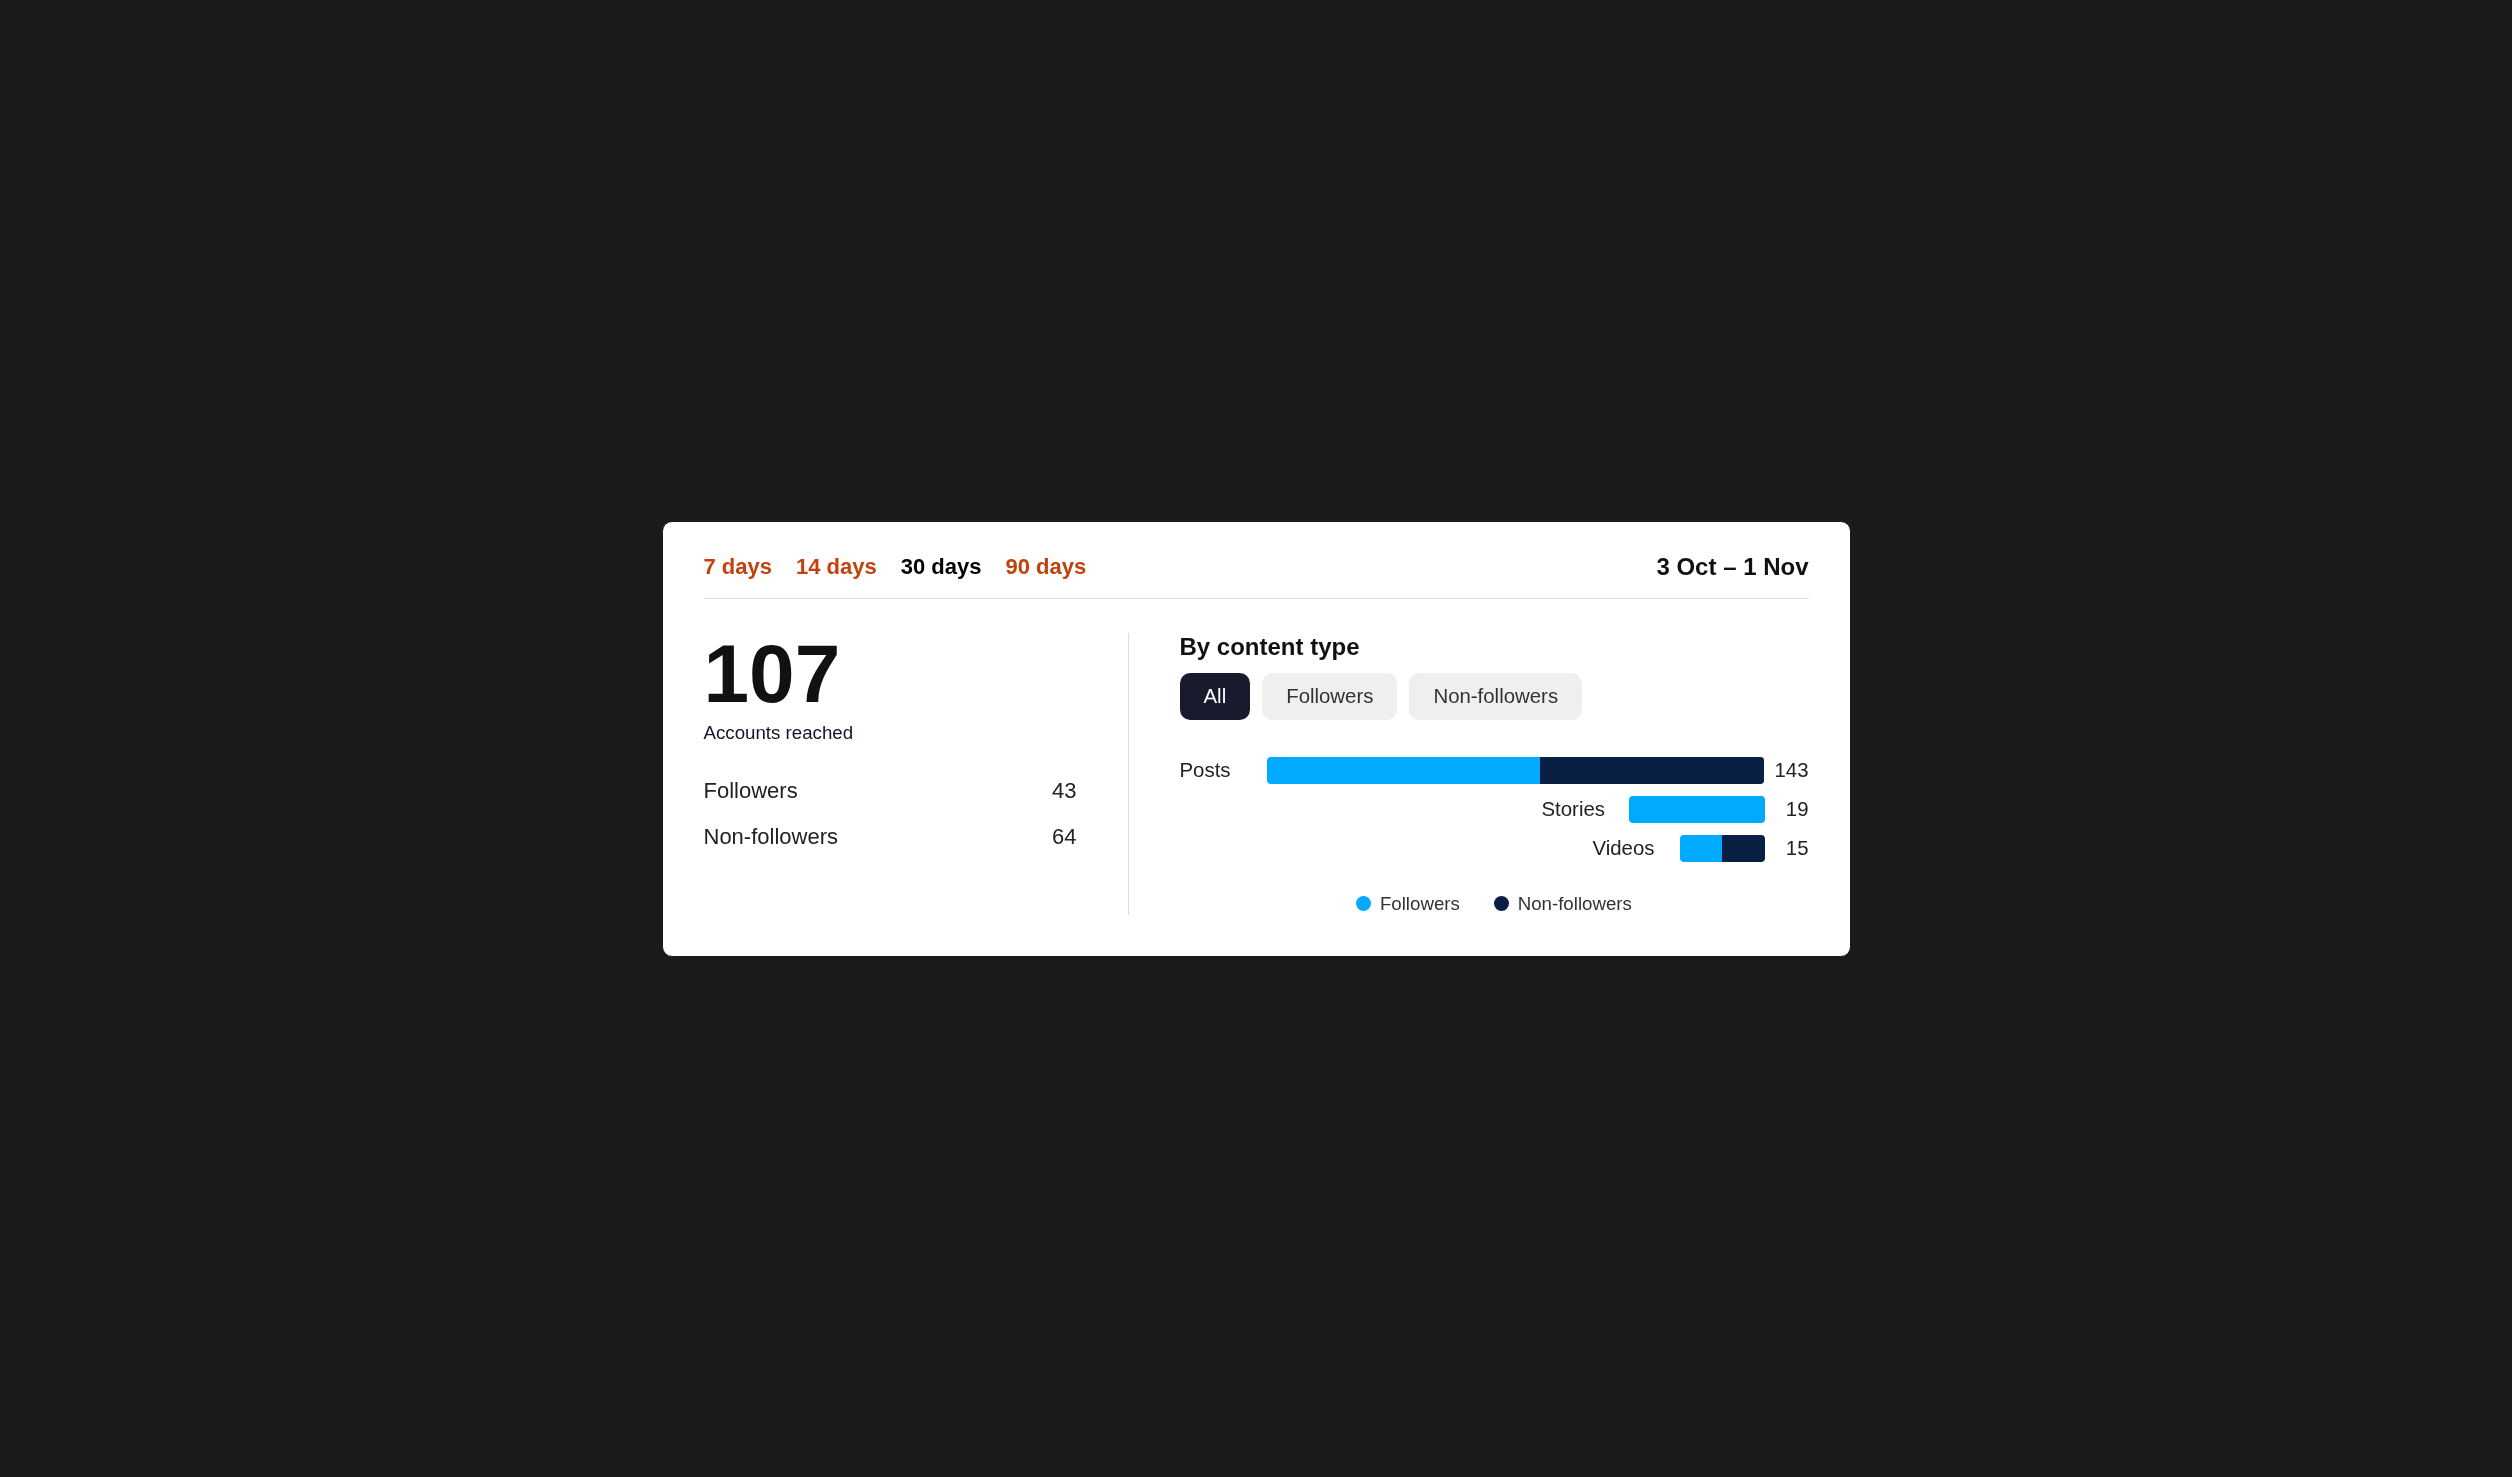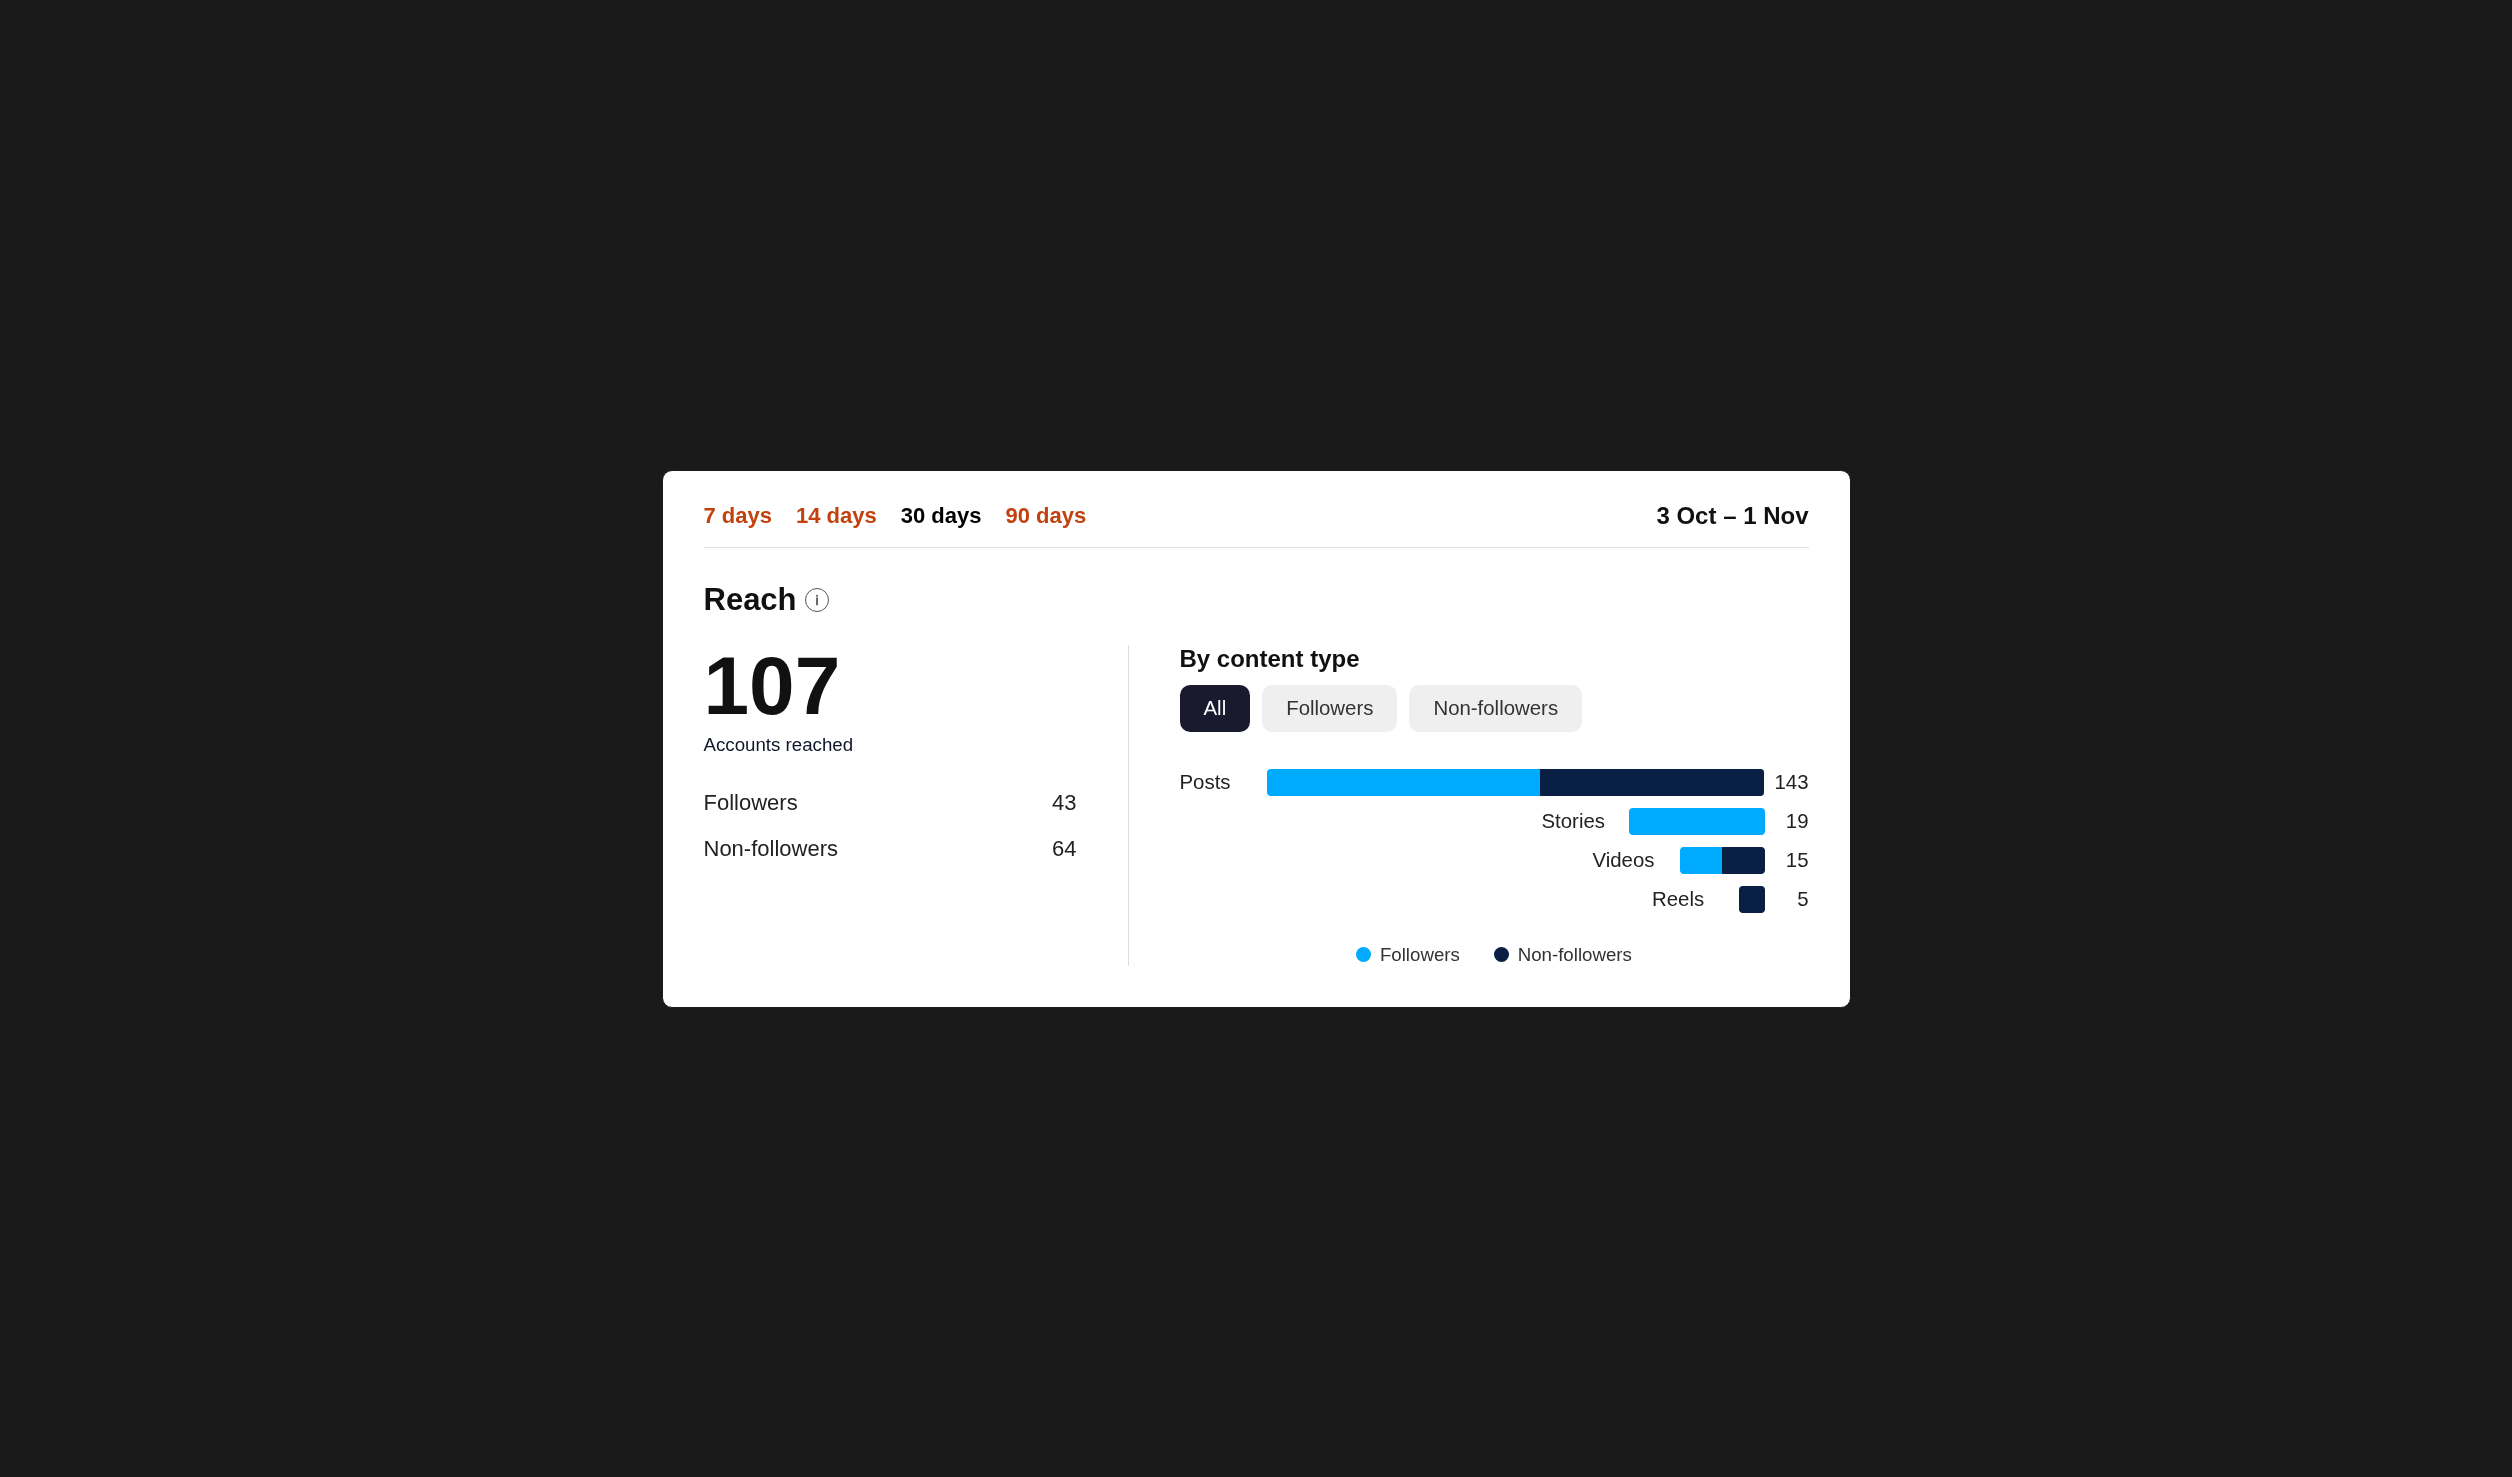"Reach" div.section-title { html: <div> <span>Reach</span> <span>ℹ</span> </div> -> none }
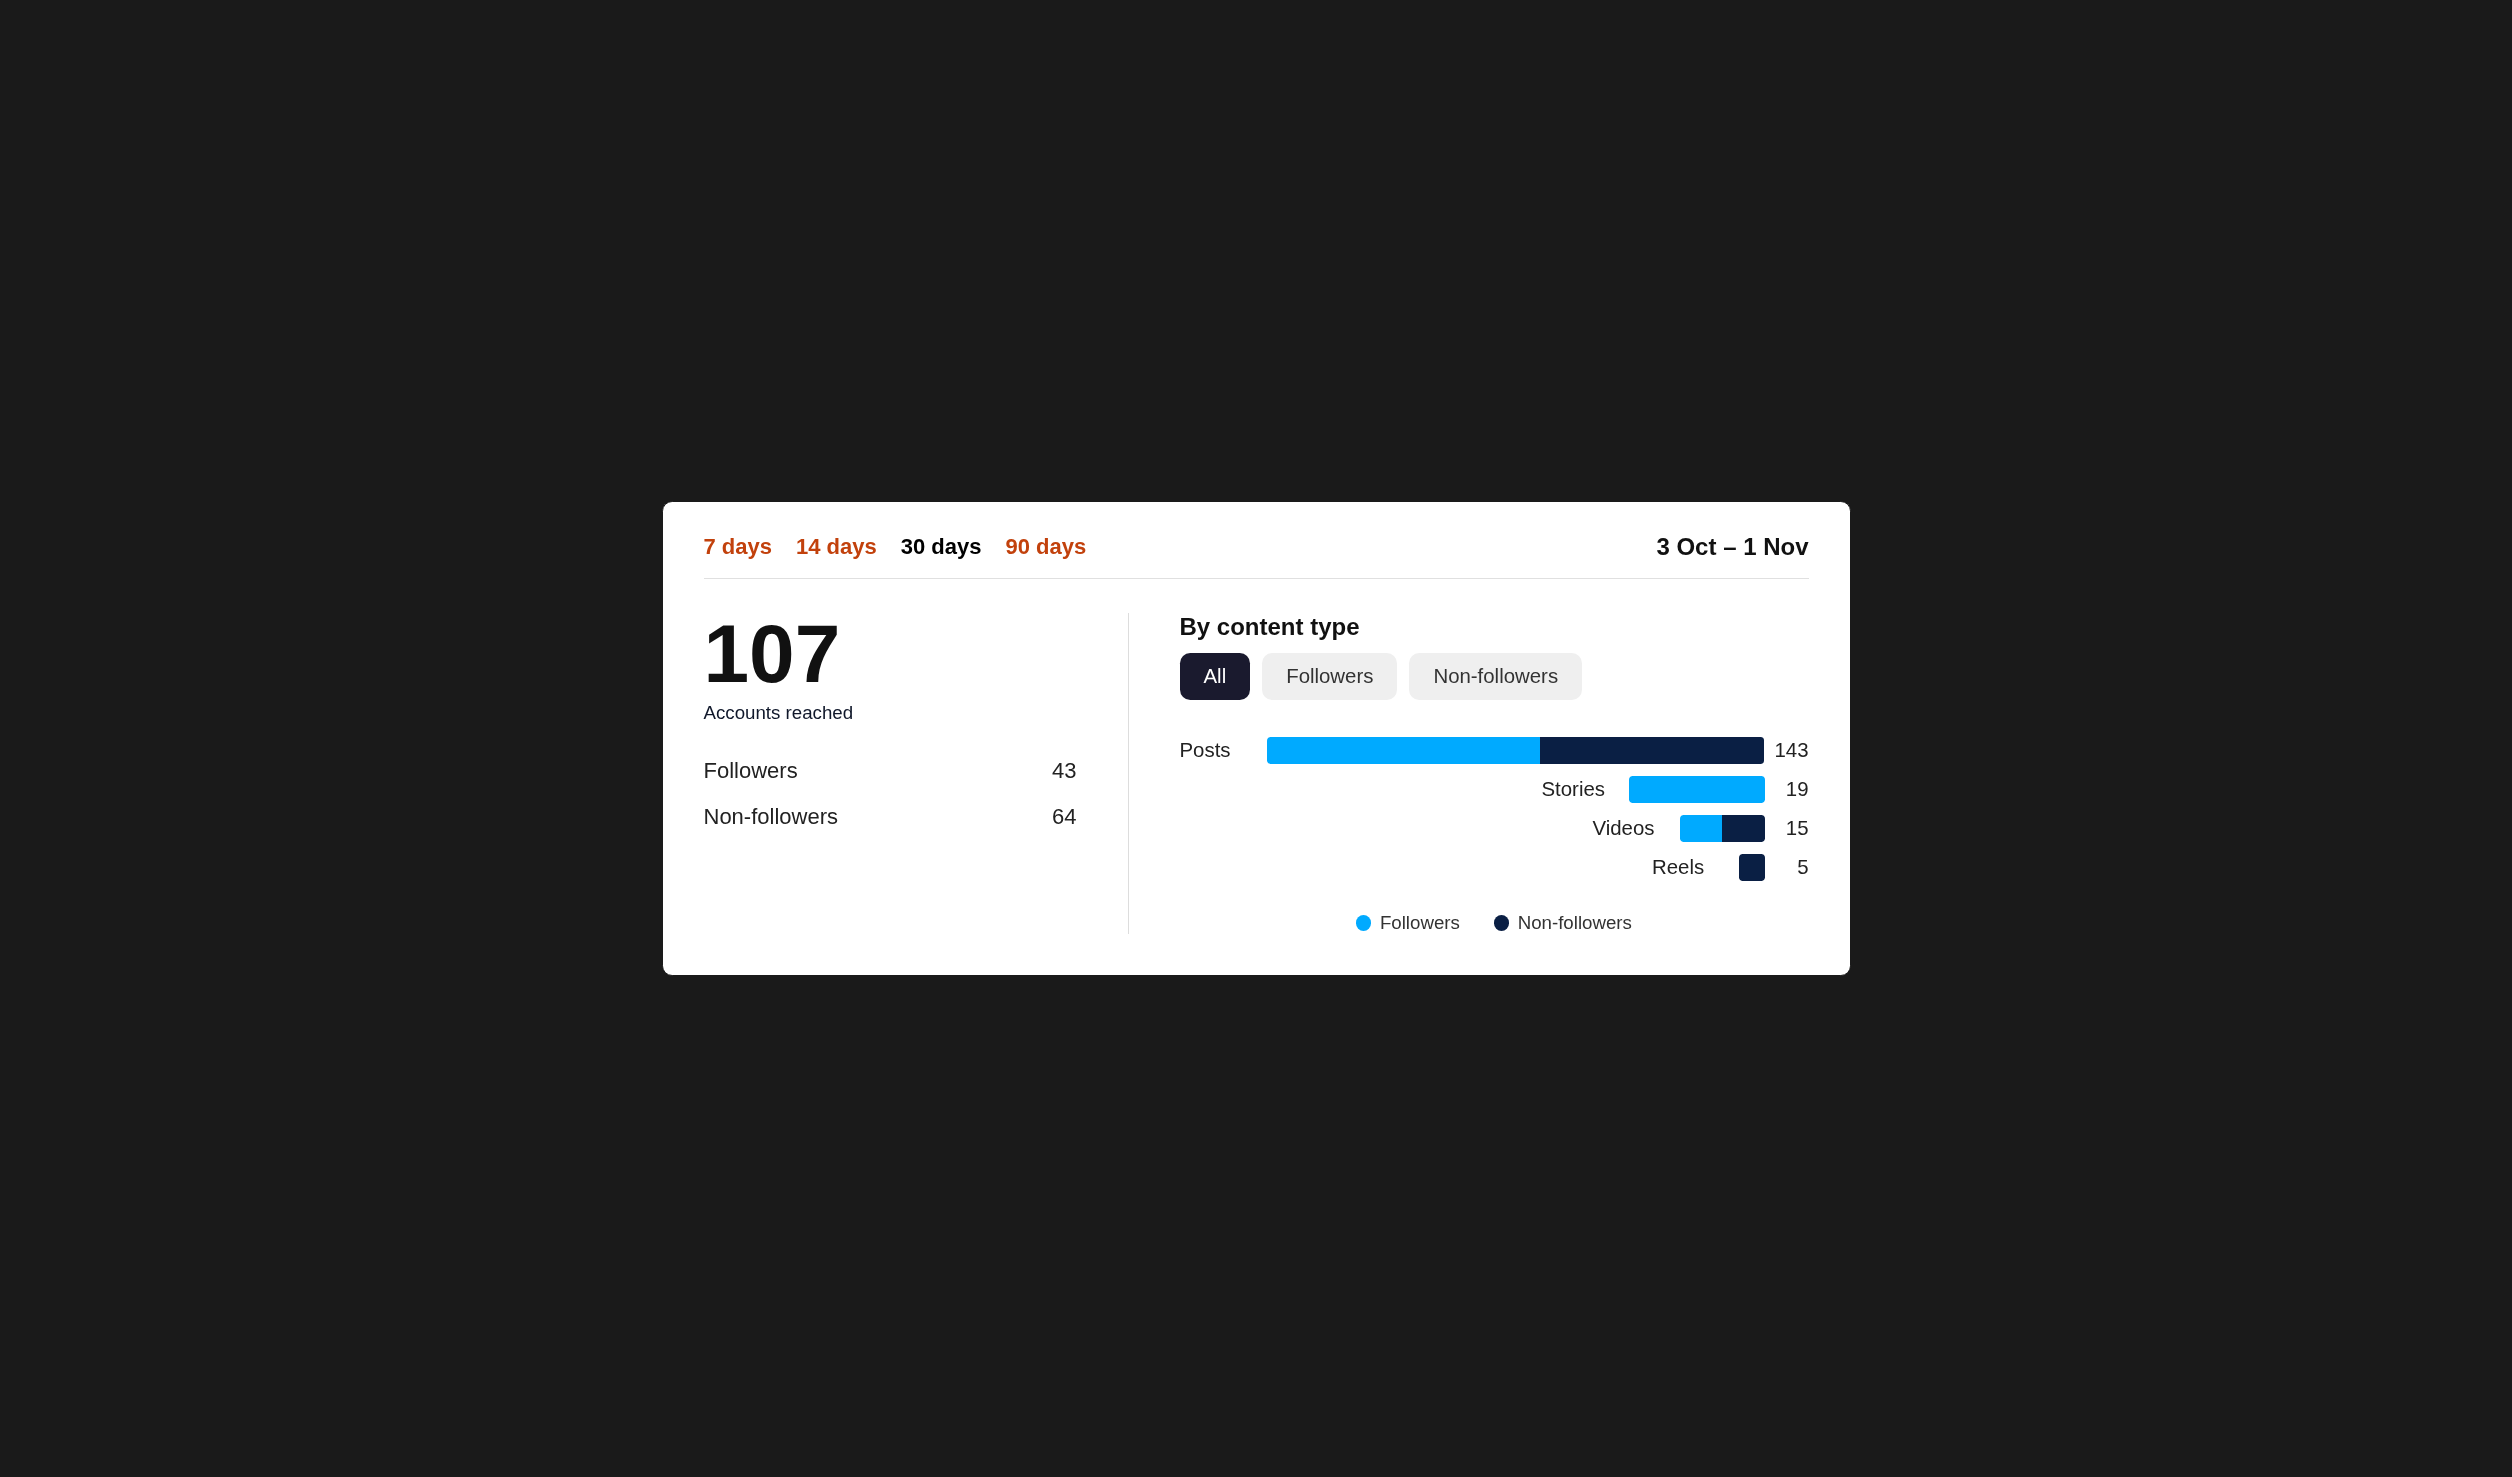"Reels" div.bar-row { html: <div> <span>Reels</span> <div> <div></div> </div> <span>5</span> </div> -> none }
